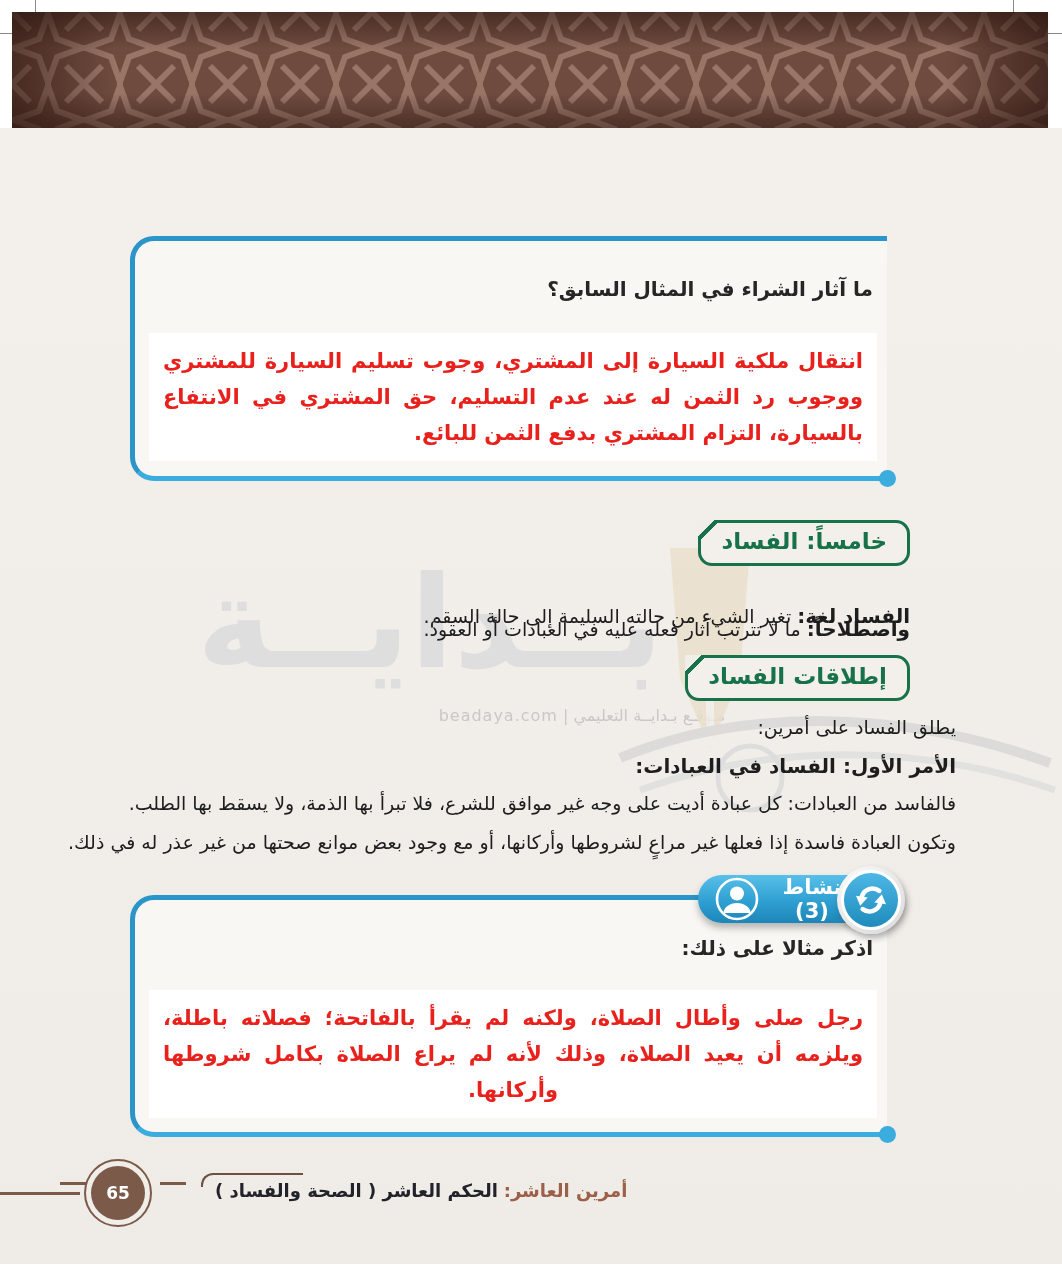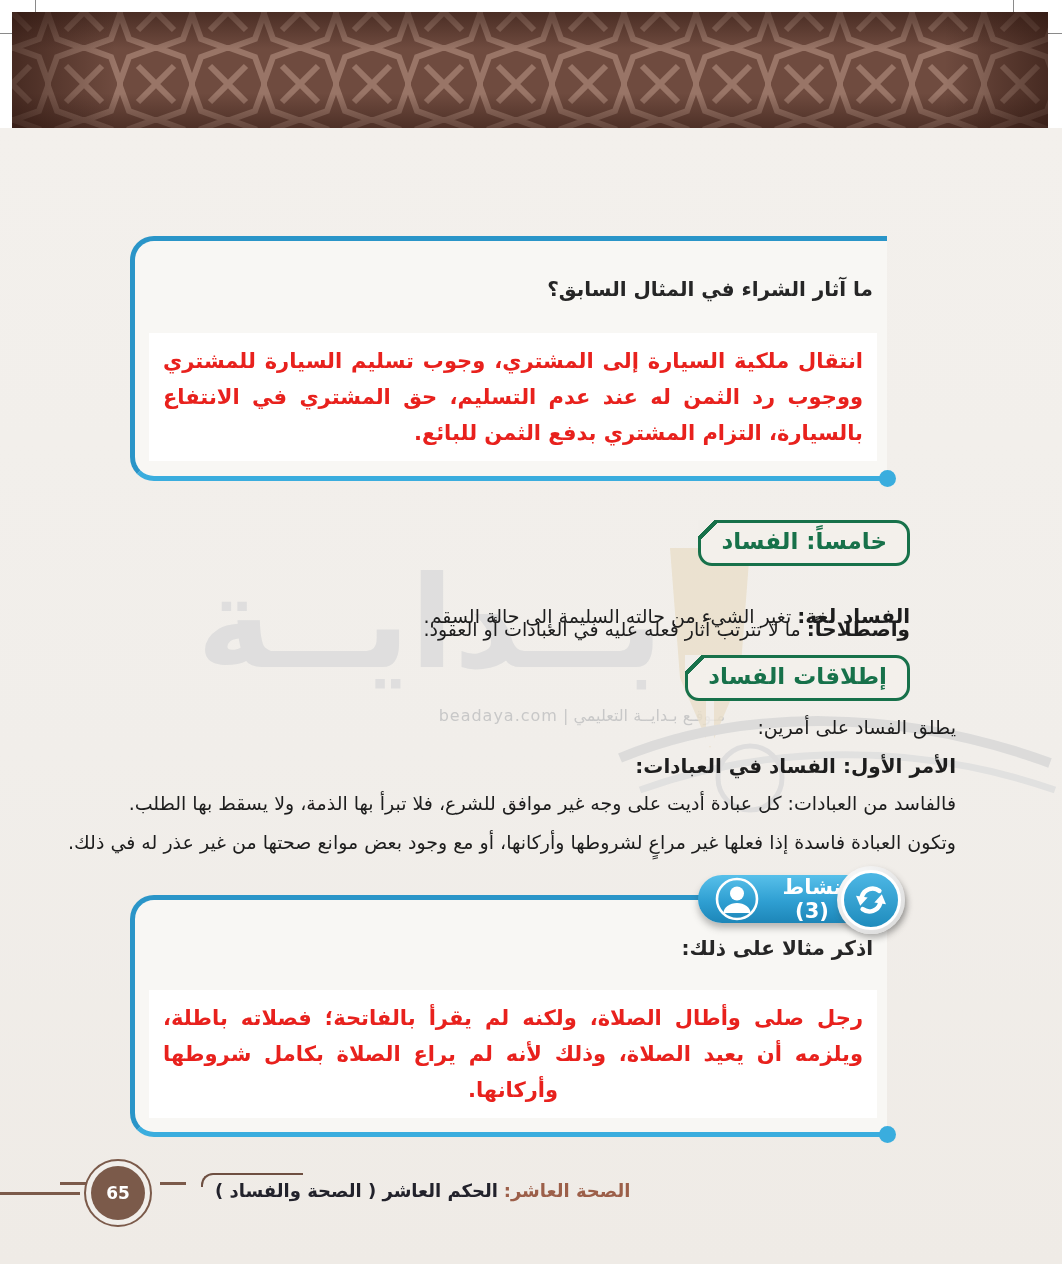"الصحة العاشر:" span.lbl { text: الصحة -> أمرين }
